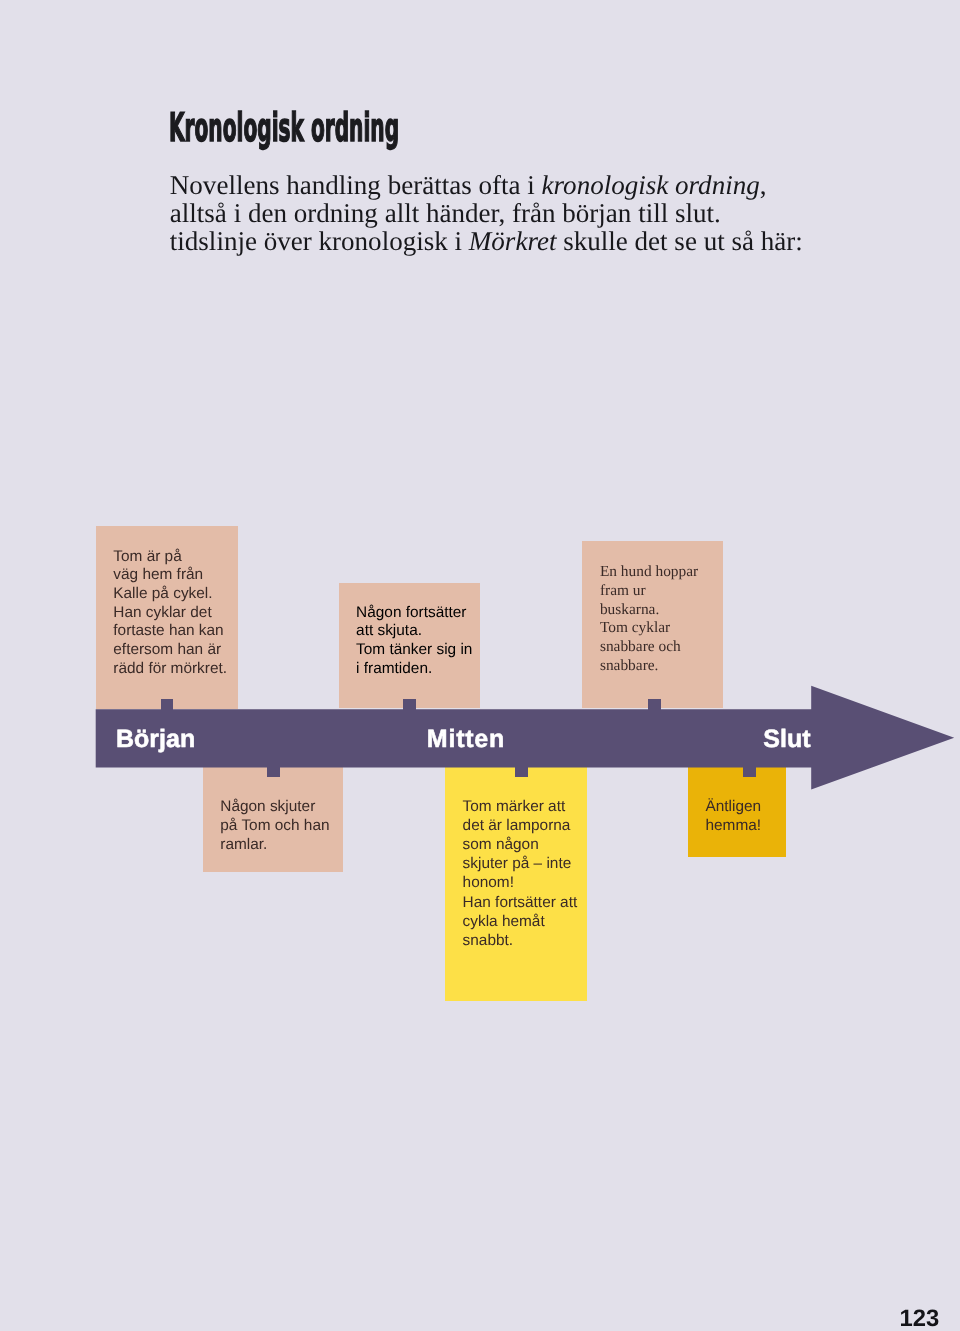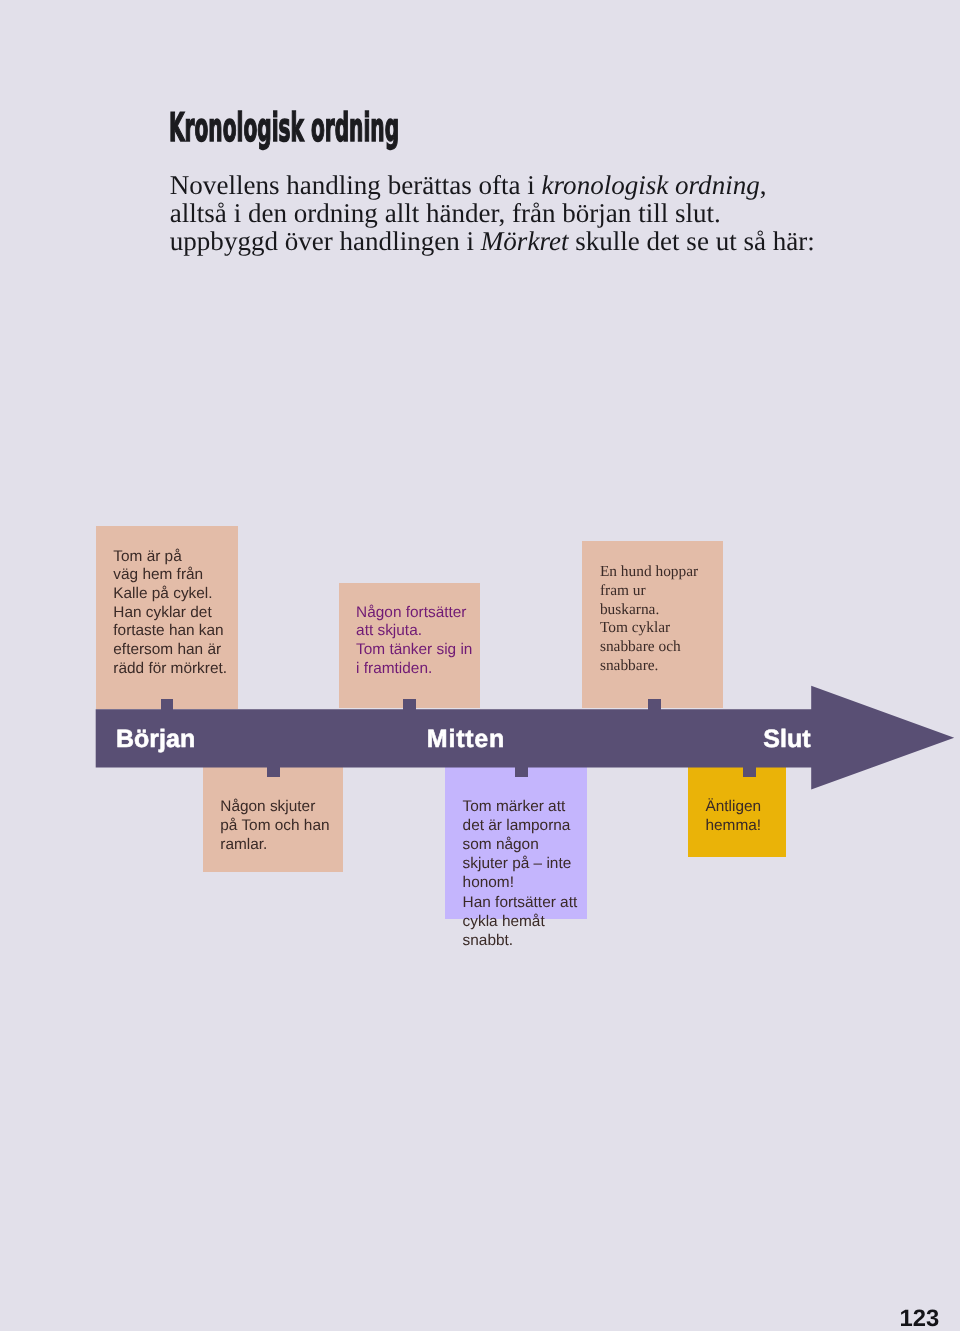"uppbyggd över handlingen i" span { text: uppbyggd över handlingen -> tidslinje över kronologisk }
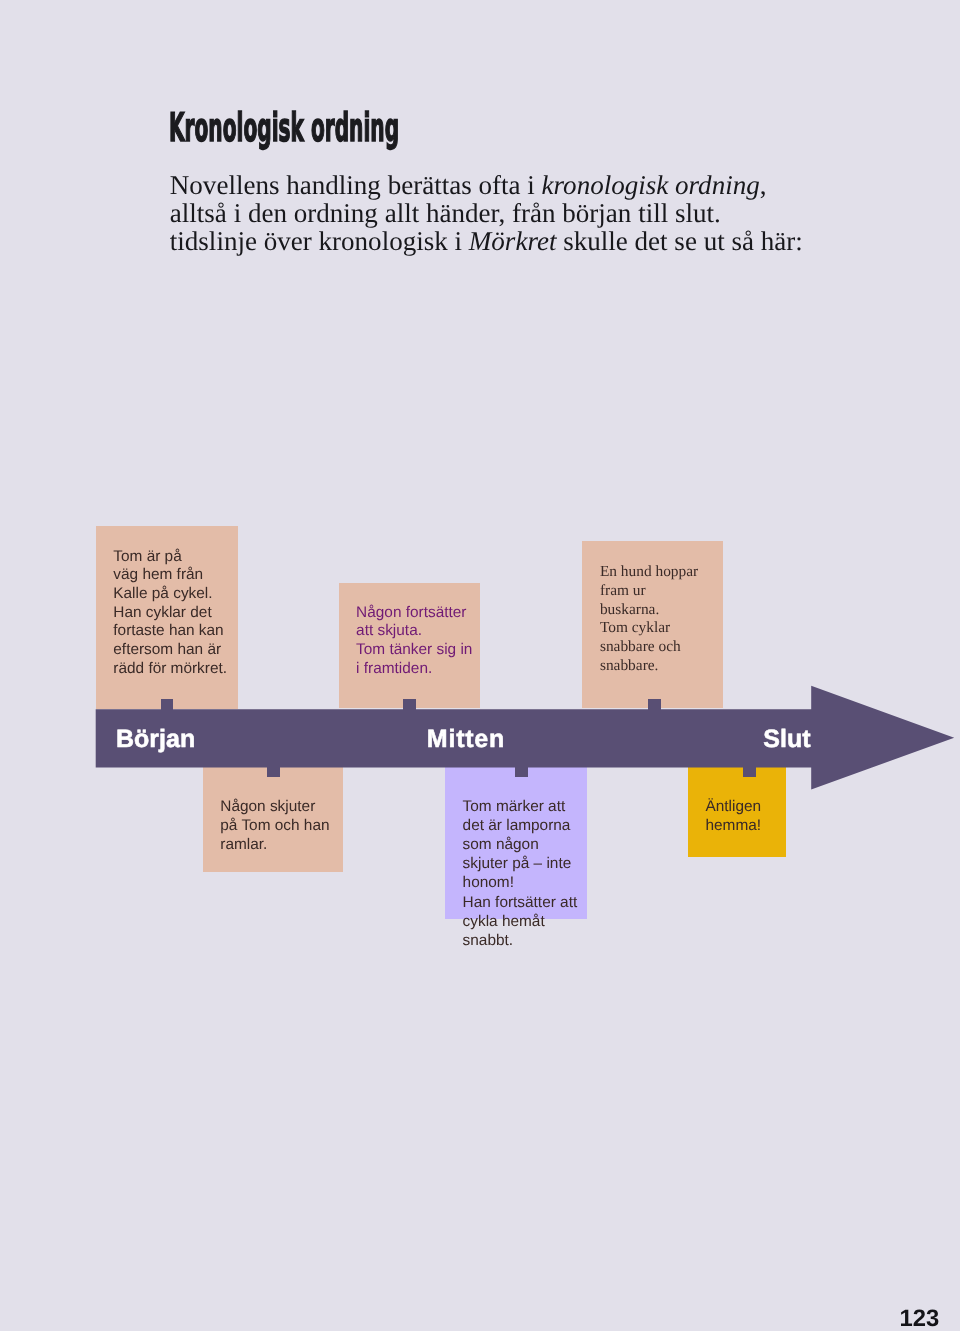"Någon fortsätter" div.tbox { color: #701a75 -> #000000 }
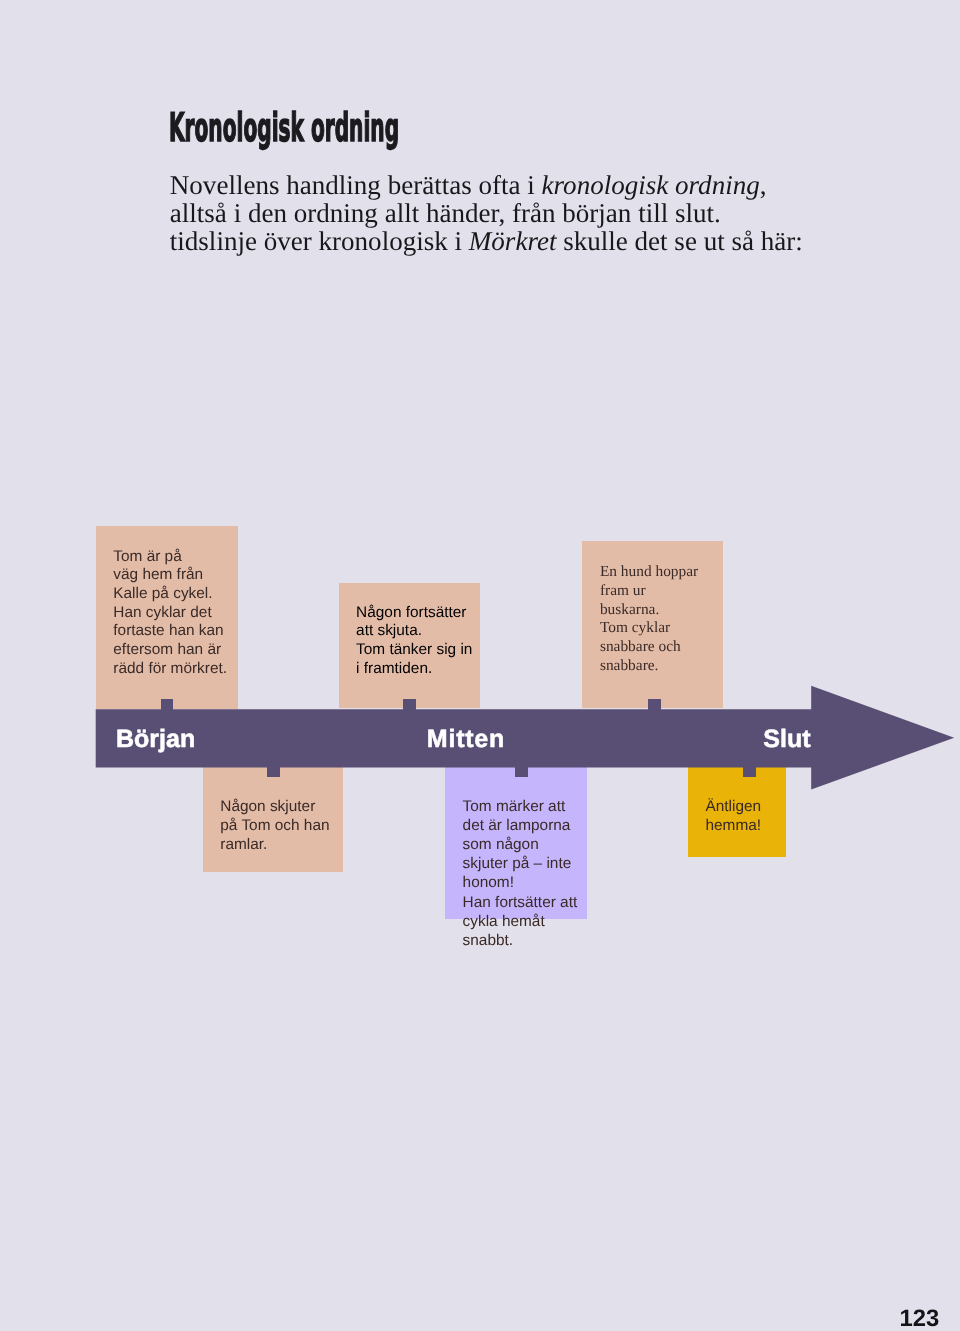"Tom märker att" div.tbox { background: #c4b5fd -> #fde047; height: 152px -> 234px }
